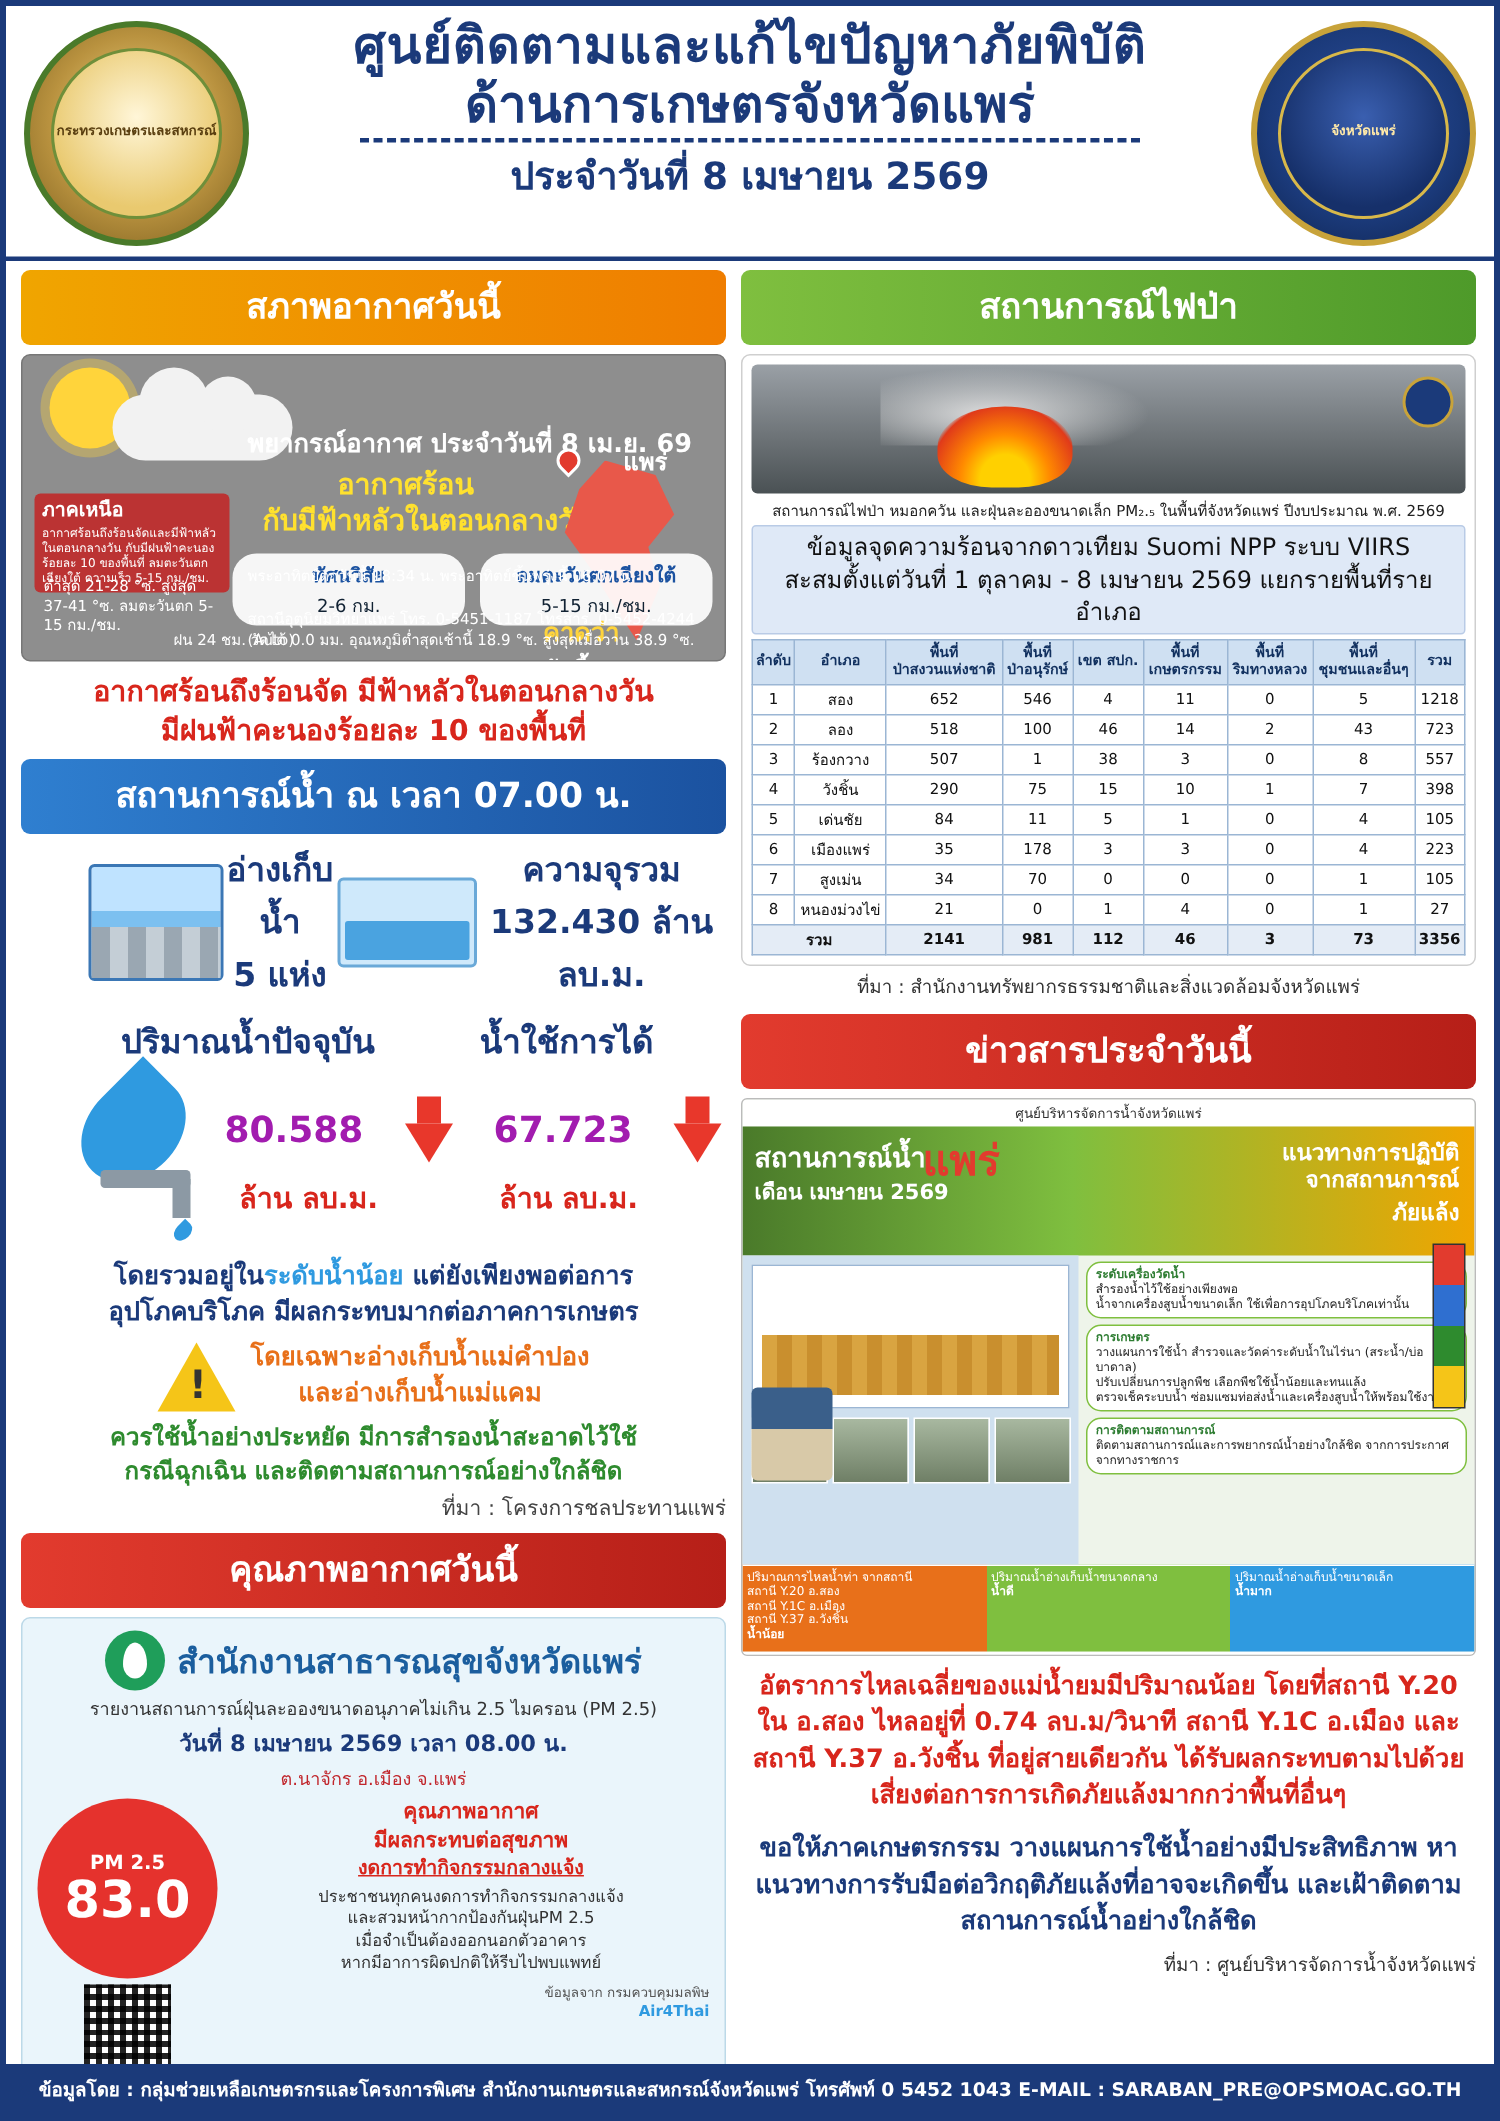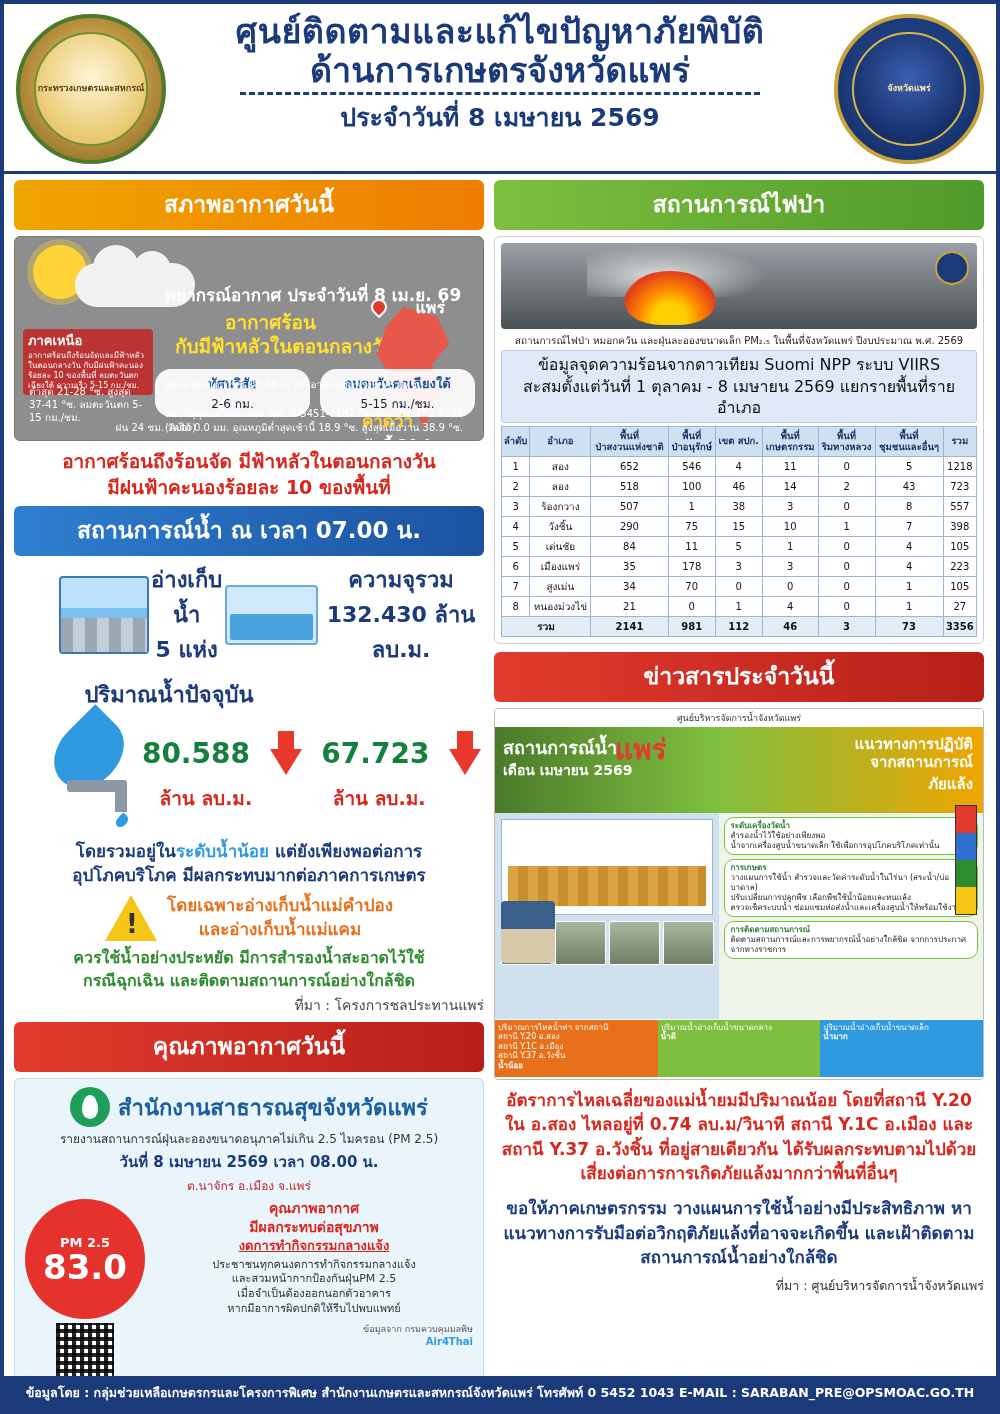"ที่มา :" div.src-line { html: none -> <div>ที่มา : สำนักงานทรัพยากรธรรมชาติและสิ่งแวดล้อมจังหวัดแพร่</div> }
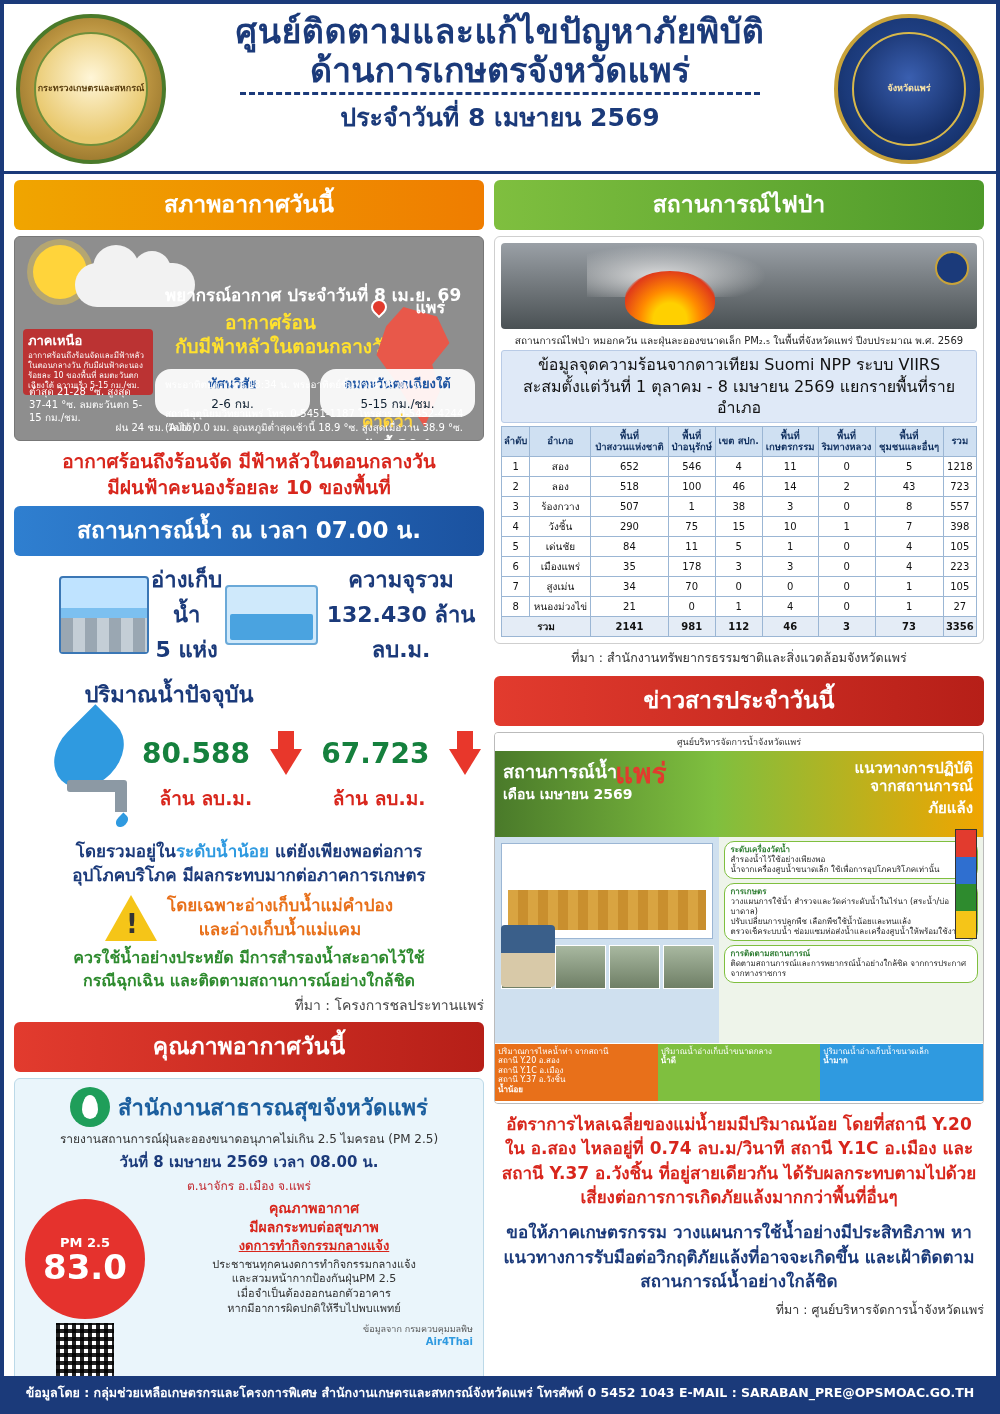"น้ำใช้การได้" div.w-label { html: none -> <div>น้ำใช้การได้</div> }
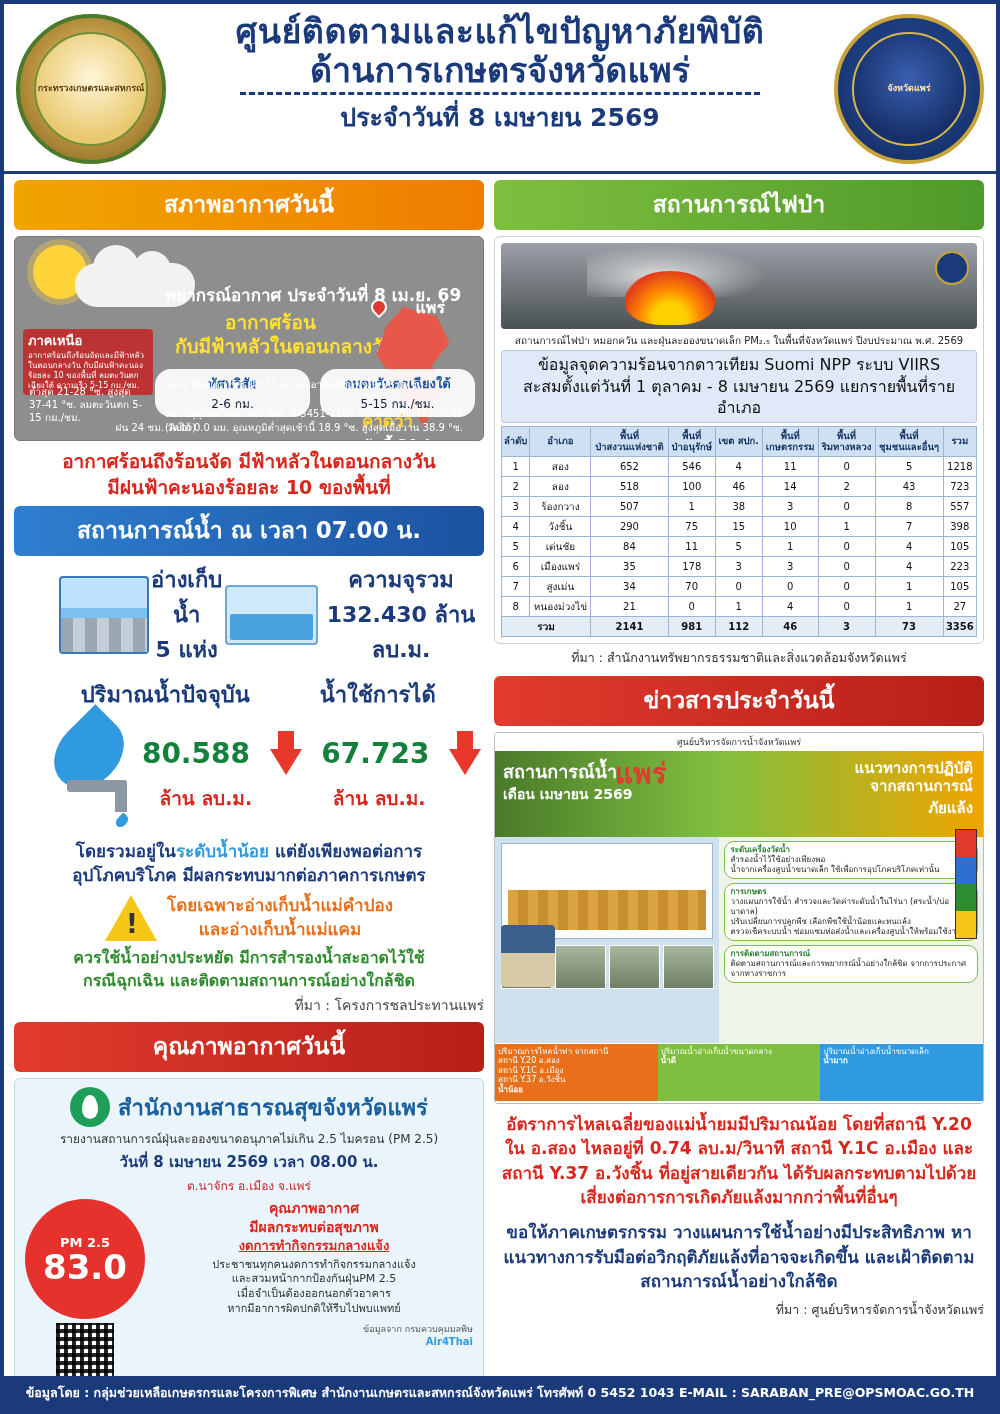"80.588" .big-num { color: #15803d -> #a21caf; font-size: 28px -> 24px }
